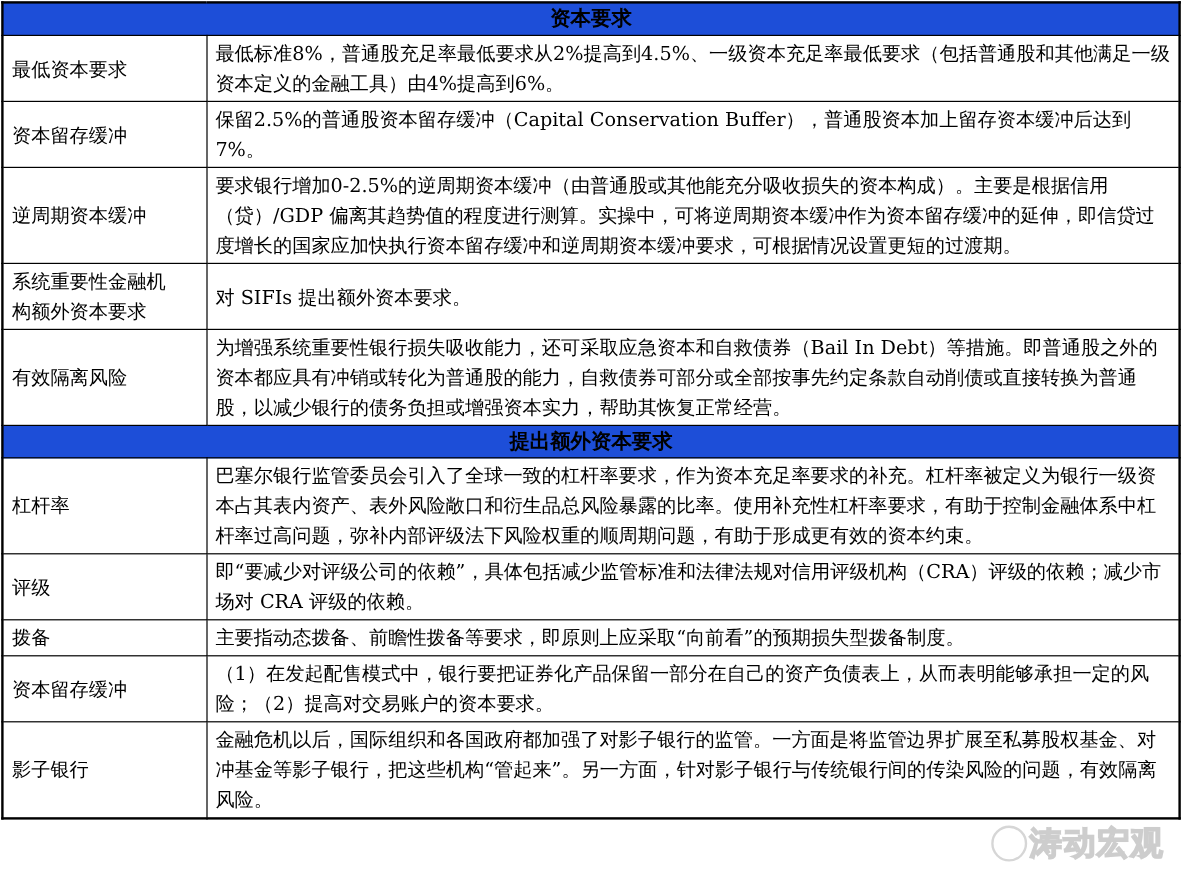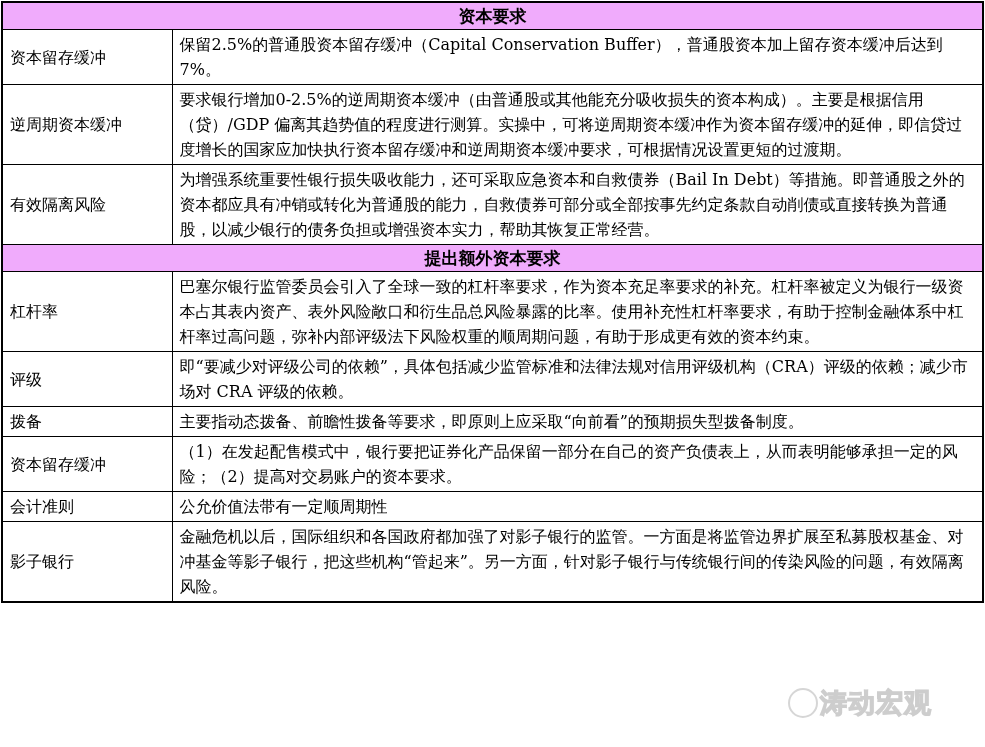"资本要求" tr.section-row td { background: #f0abfc -> #1d4ed8 }
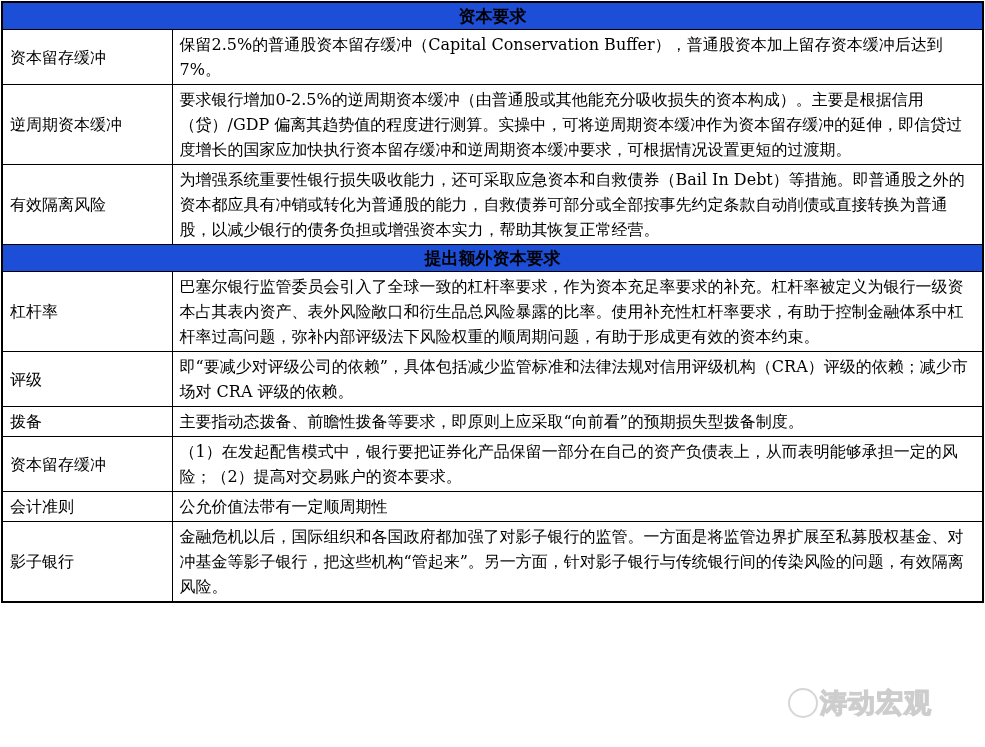"最低资本要求" tr { html: none -> <tr> <td>最低资本要求</td> <td>最低标准8%，普通股充足率最低要求从2%提高到4.5%、一级资本充足率最低要求（包括普通股和其他满足一级资本定义的金融工具）由4%提高到6%。</td> </tr> }
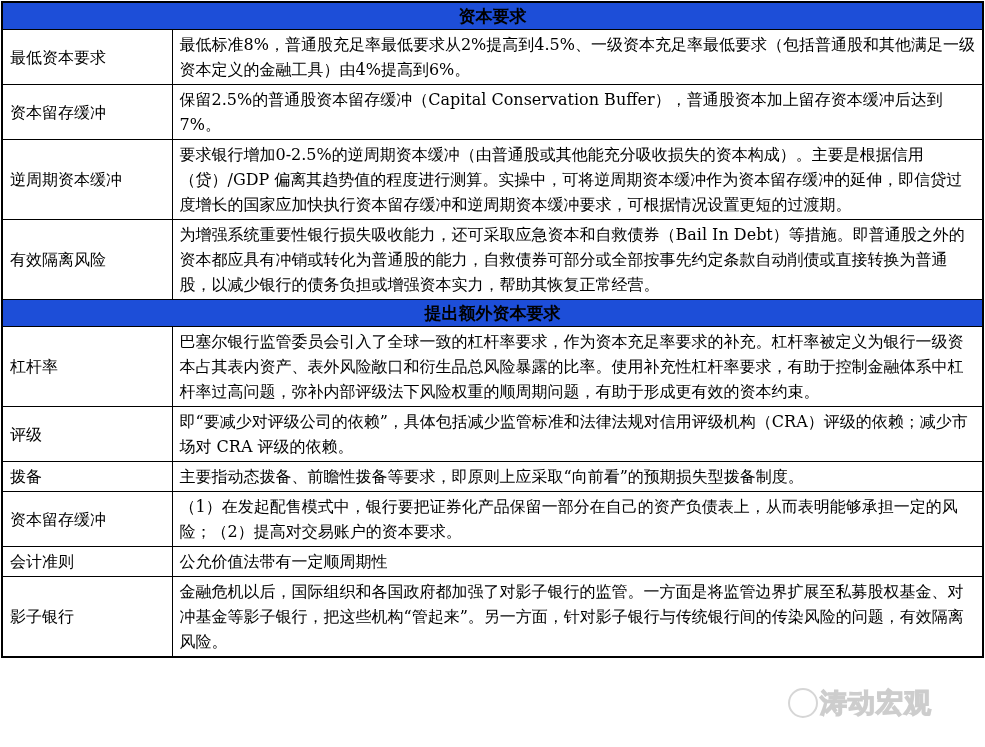"系统重要性金融机构额外资本要求" tr { html: none -> <tr> <td>系统重要性金融机构额外资本要求</td> <td>对 SIFIs 提出额外资本要求。</td> </tr> }
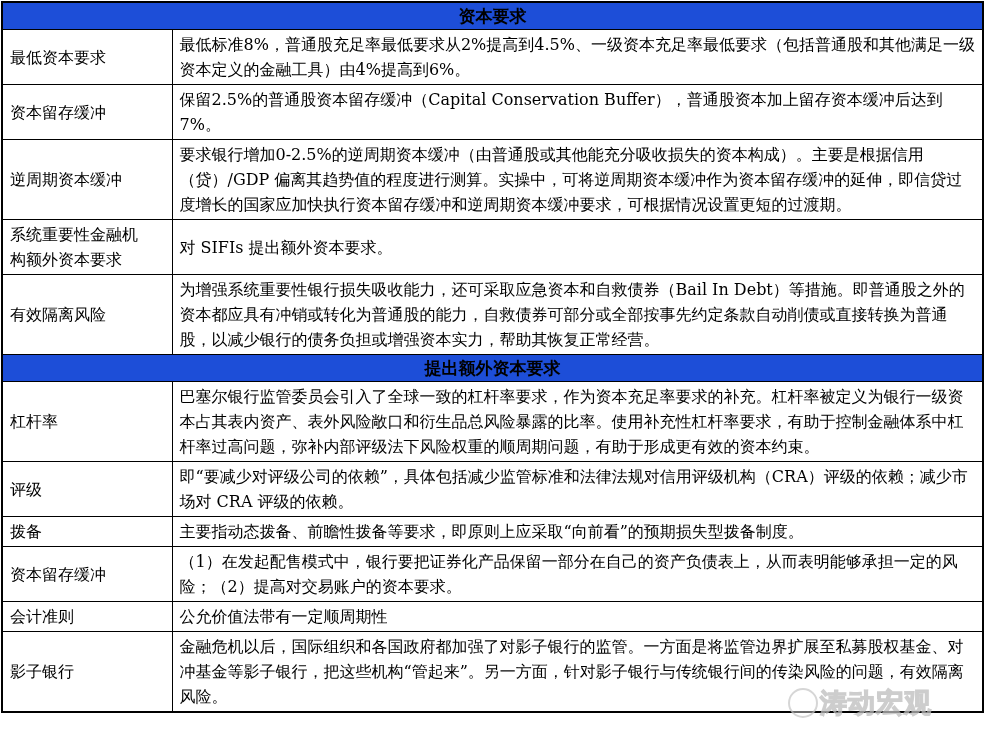"会计准则" tr { html: <tr> <td>会计准则</td> <td>公允价值法带有一定顺周期性</td> </tr> -> none }
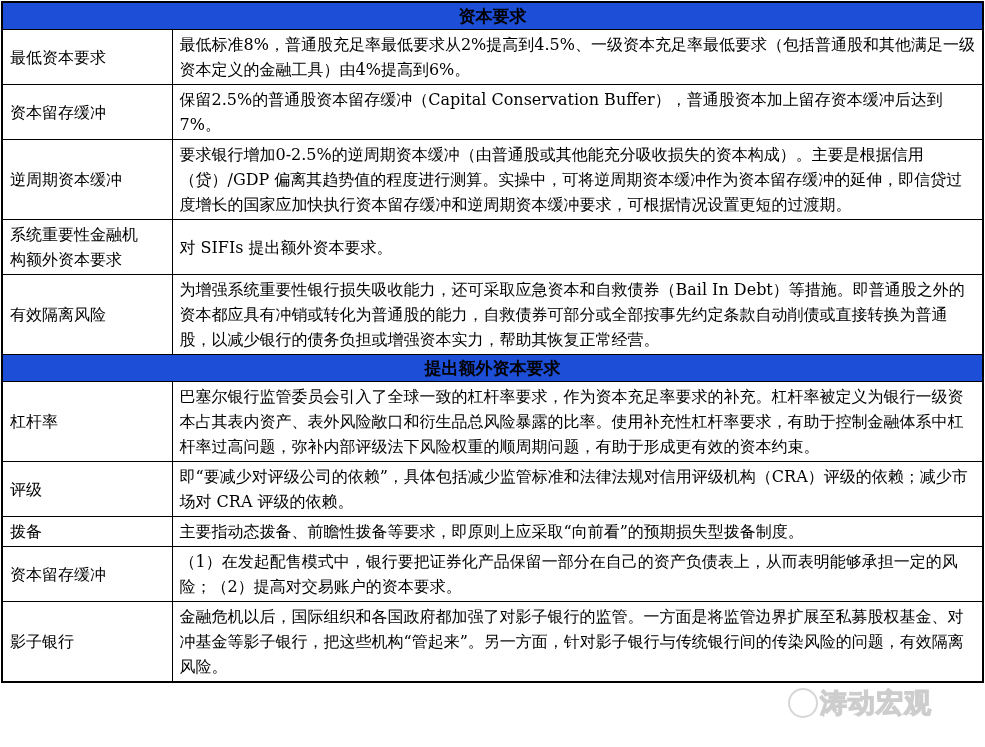"涛动宏观" .watermark { left: 788px -> 826px }
